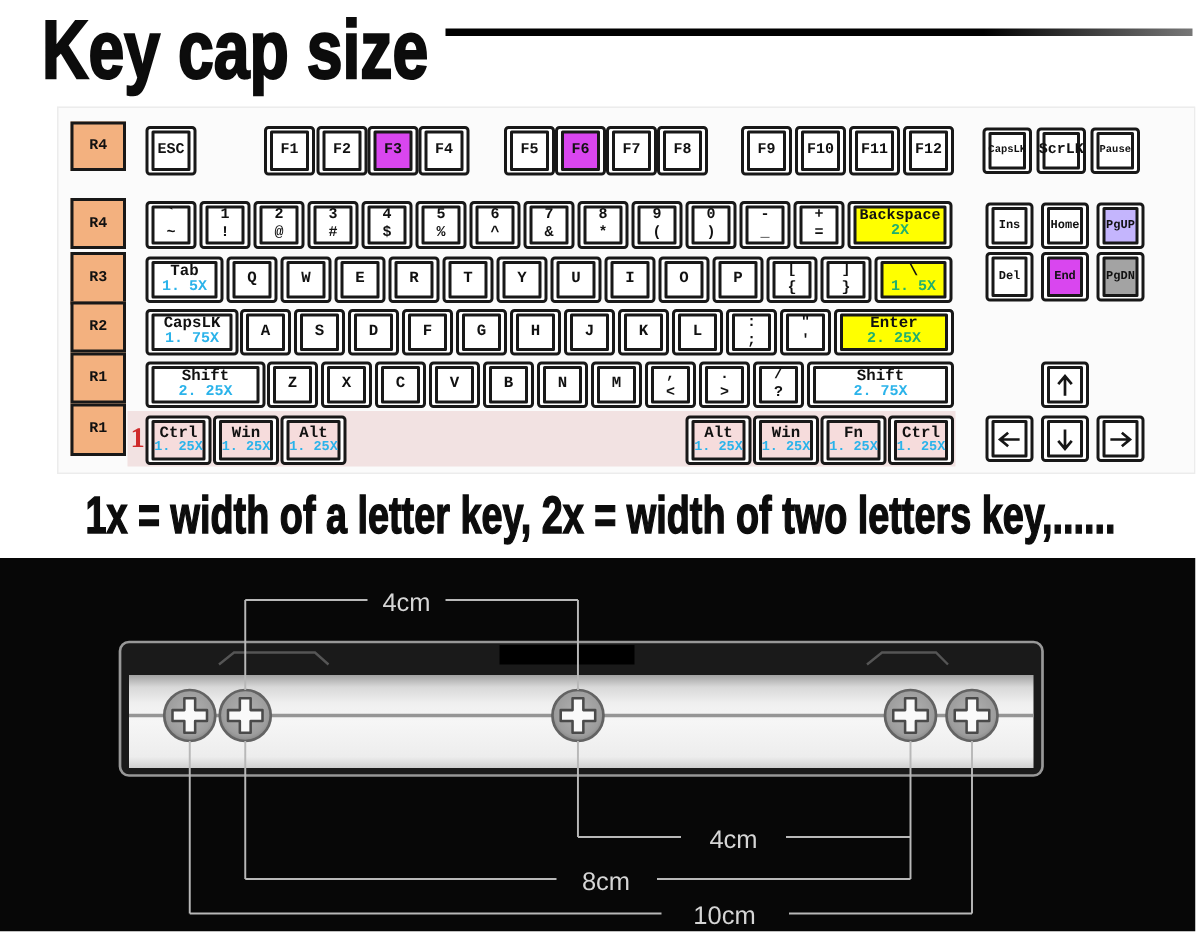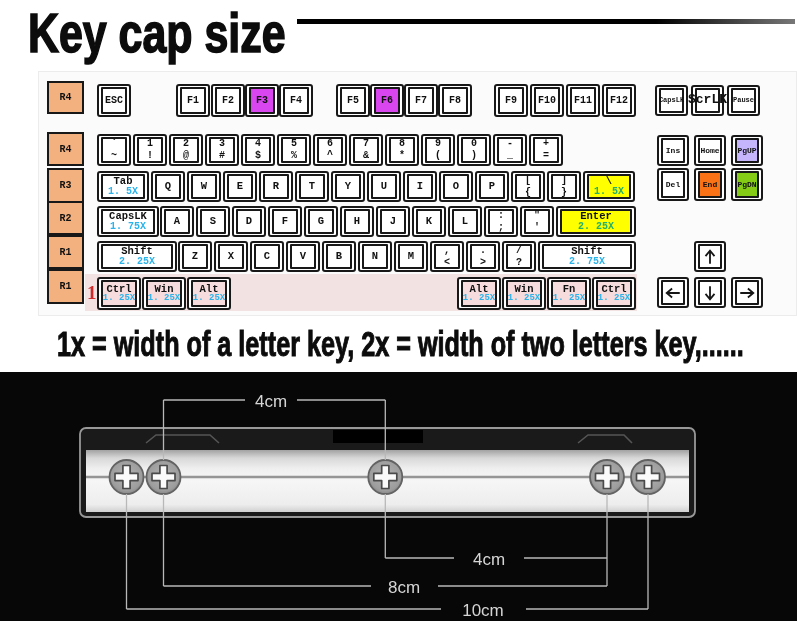"ScrLK" span { font-size: 13px -> 10px }
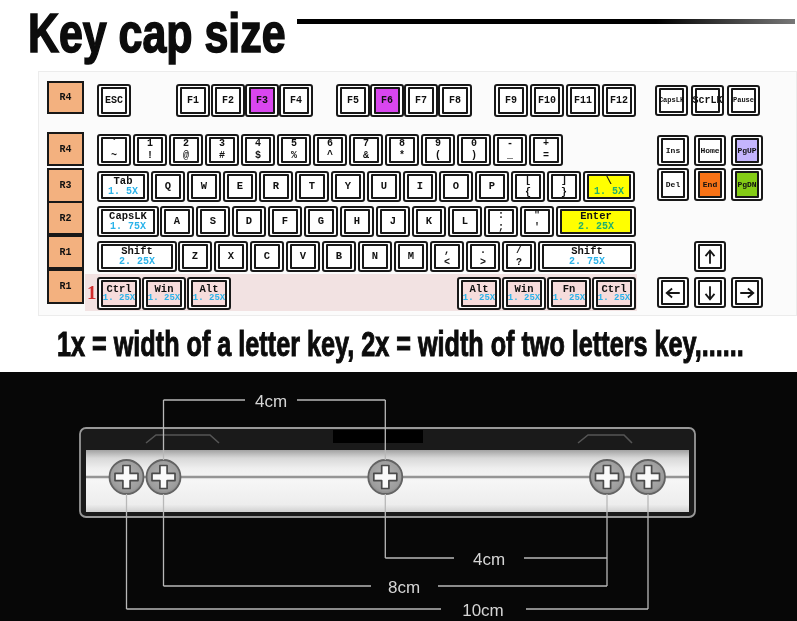"Backspace" div.key { html: none -> <div> <div><span>Backspace</span><span>2X</span></div> </div> }
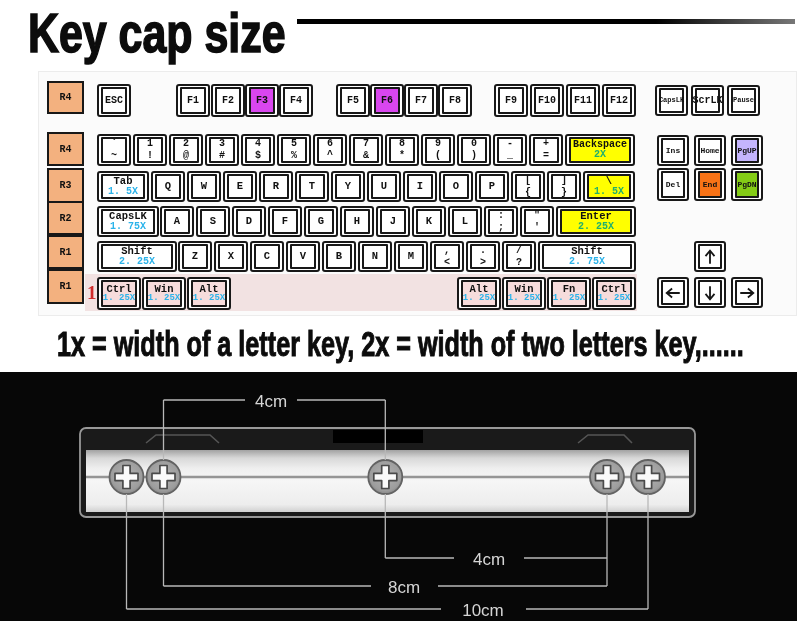"End" div.kt { background: #f97316 -> #d946ef }
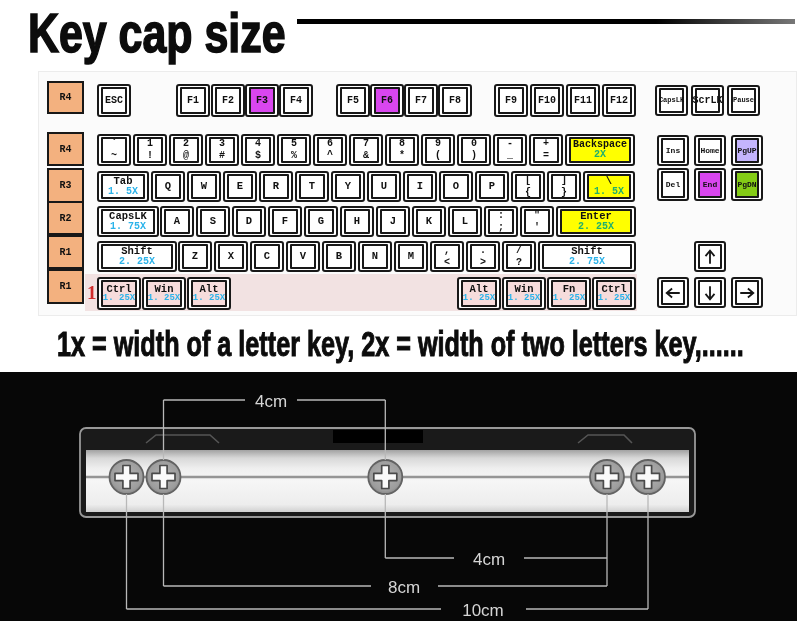"PgDN" div.kt { background: #84cc16 -> #a3a3a3 }
